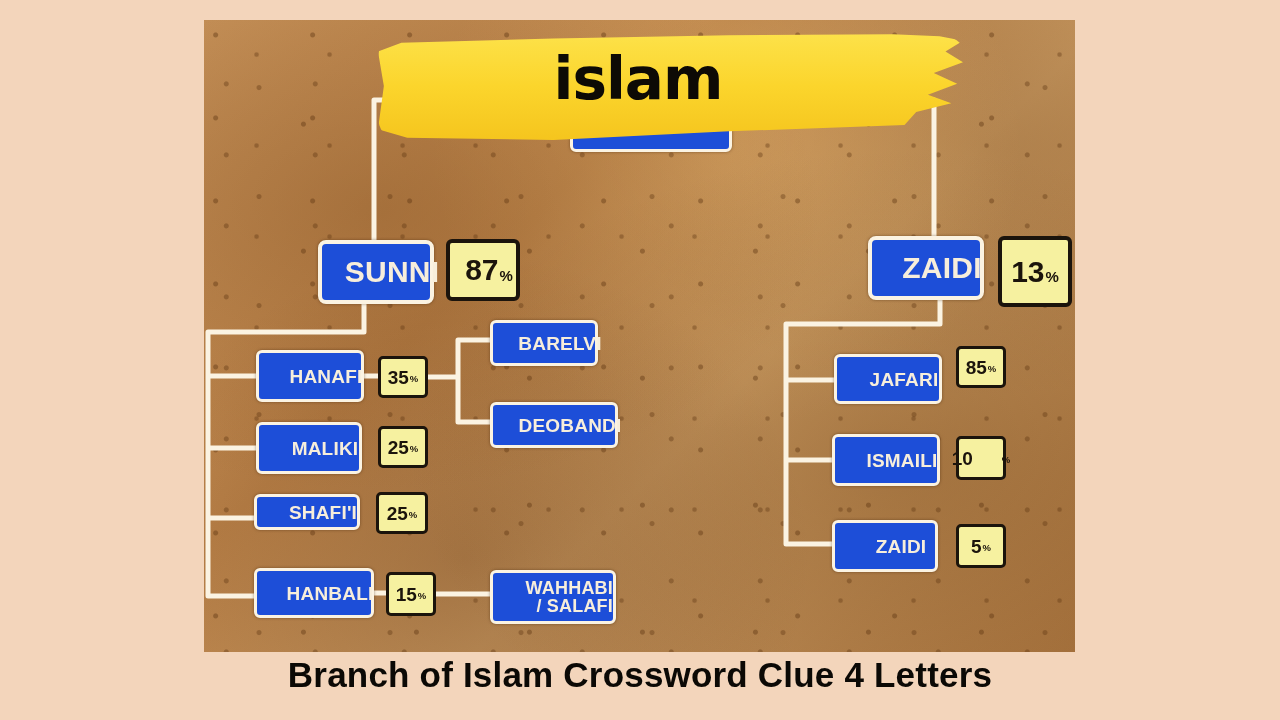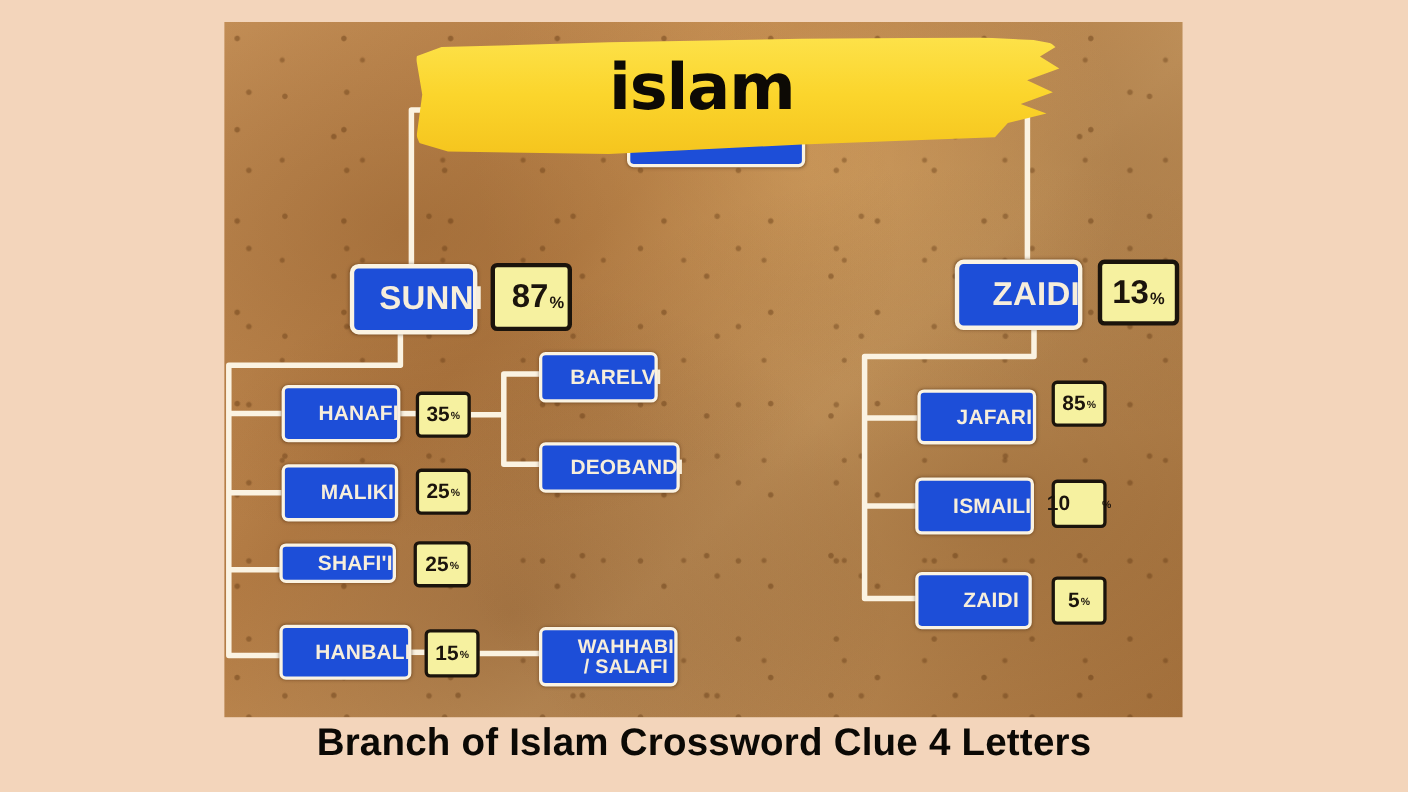"13" div.pct { height: 60px -> 71px }
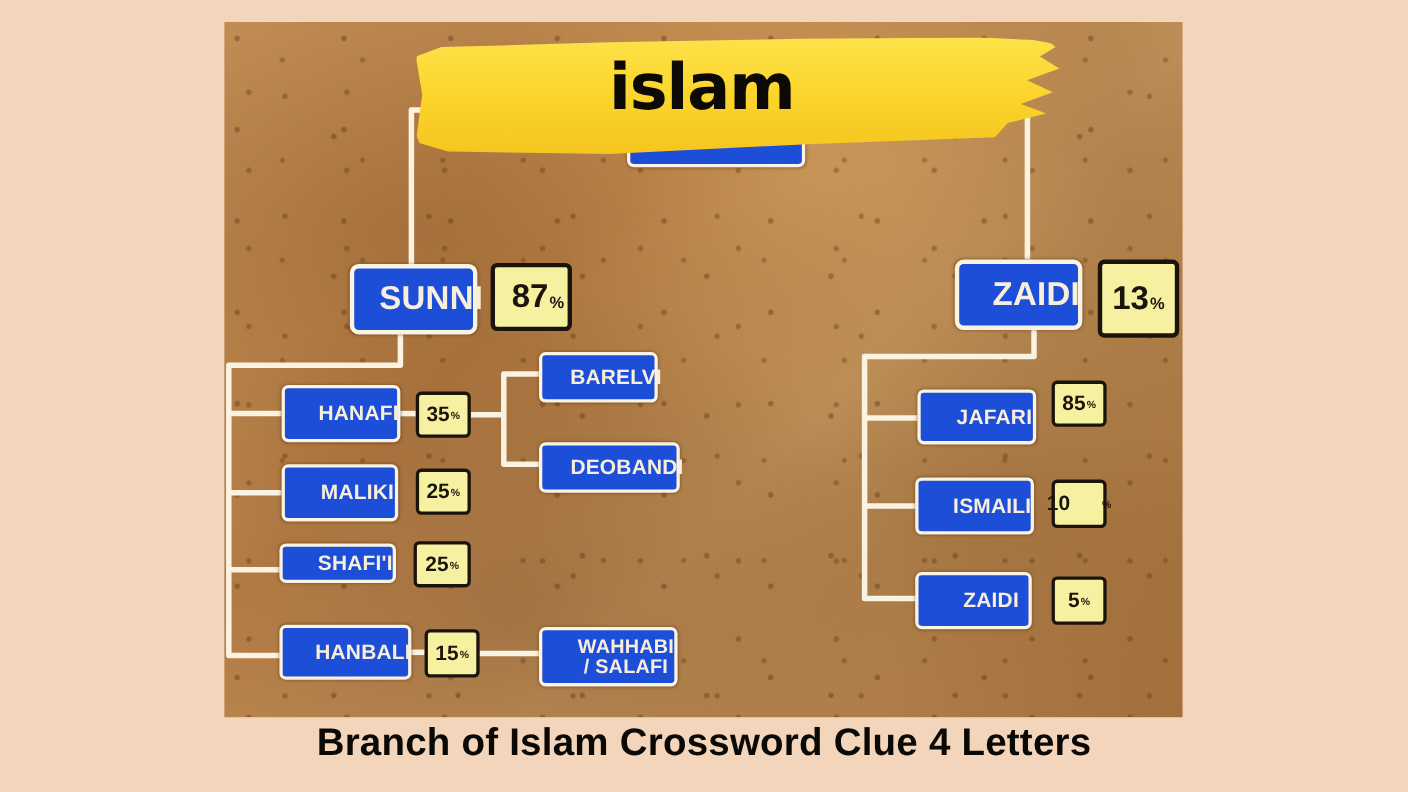"WAHHABI" div.node { align-items: none -> flex-end }
